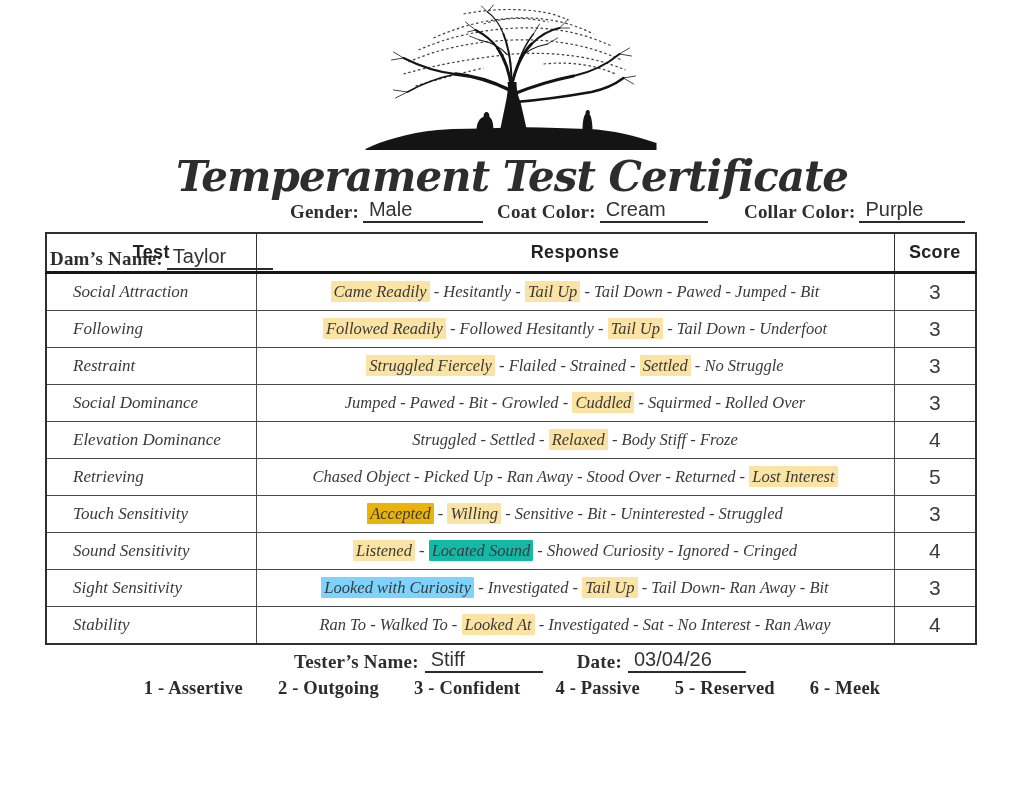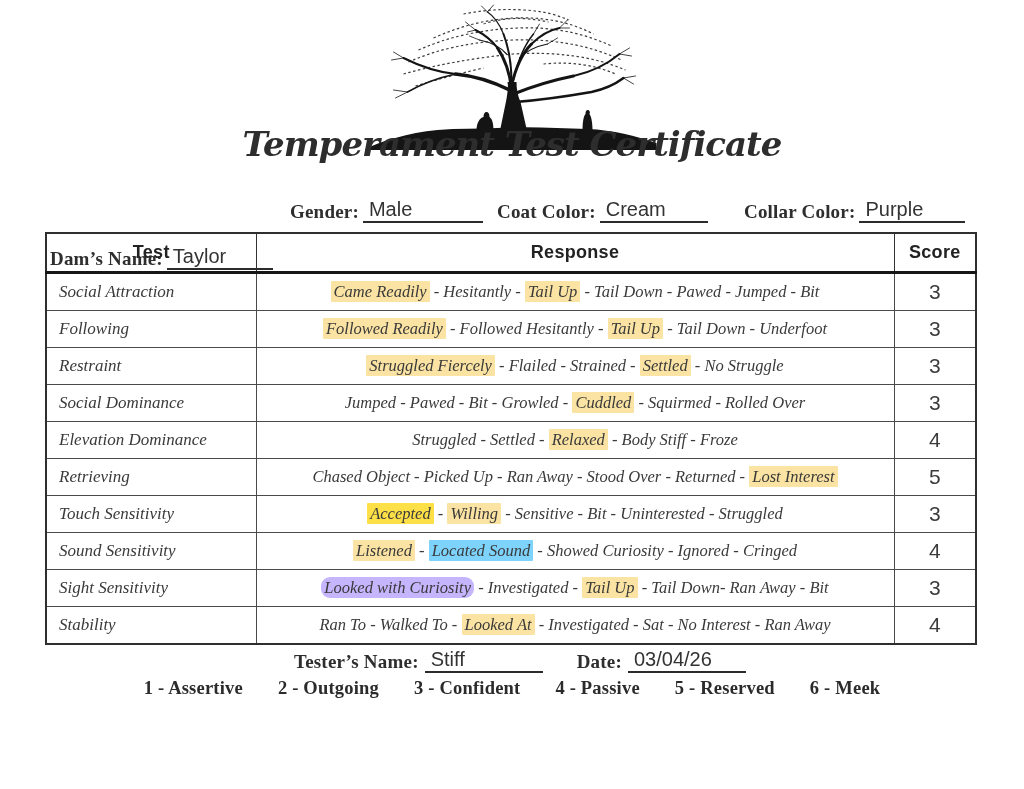"Temperament Test Certificate" .title { font-size: 34px -> 42px; top: 124px -> 152px }
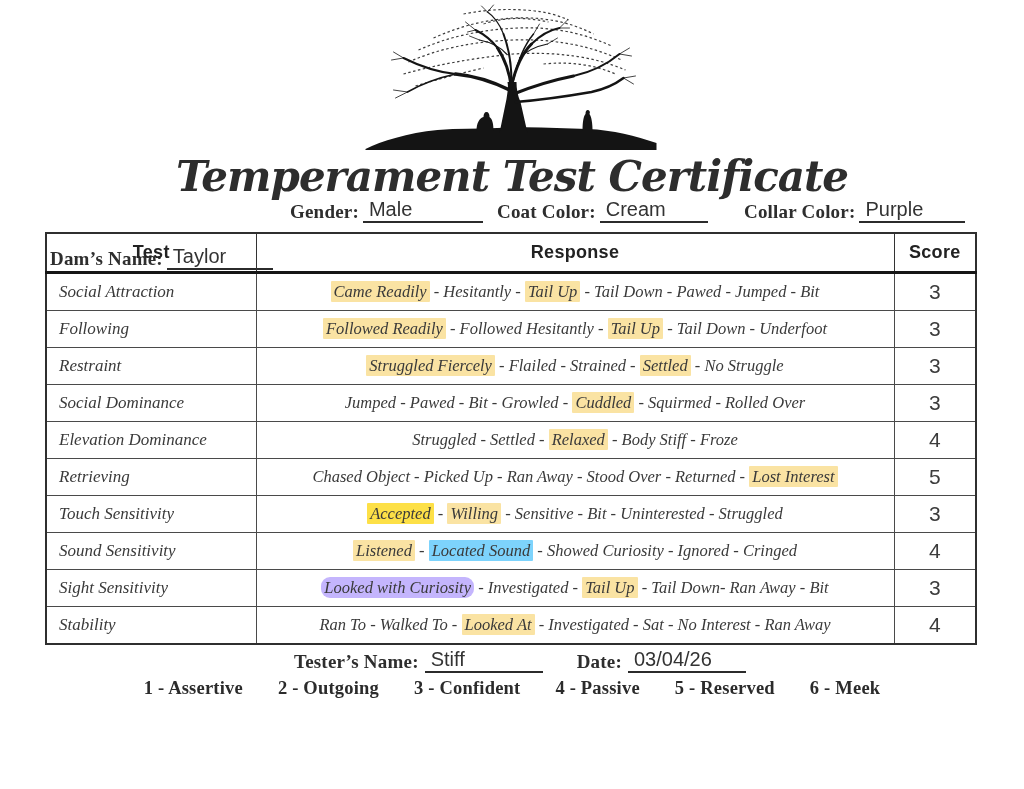"Social Attraction" td.test-cell { padding-left: 12px -> 26px }
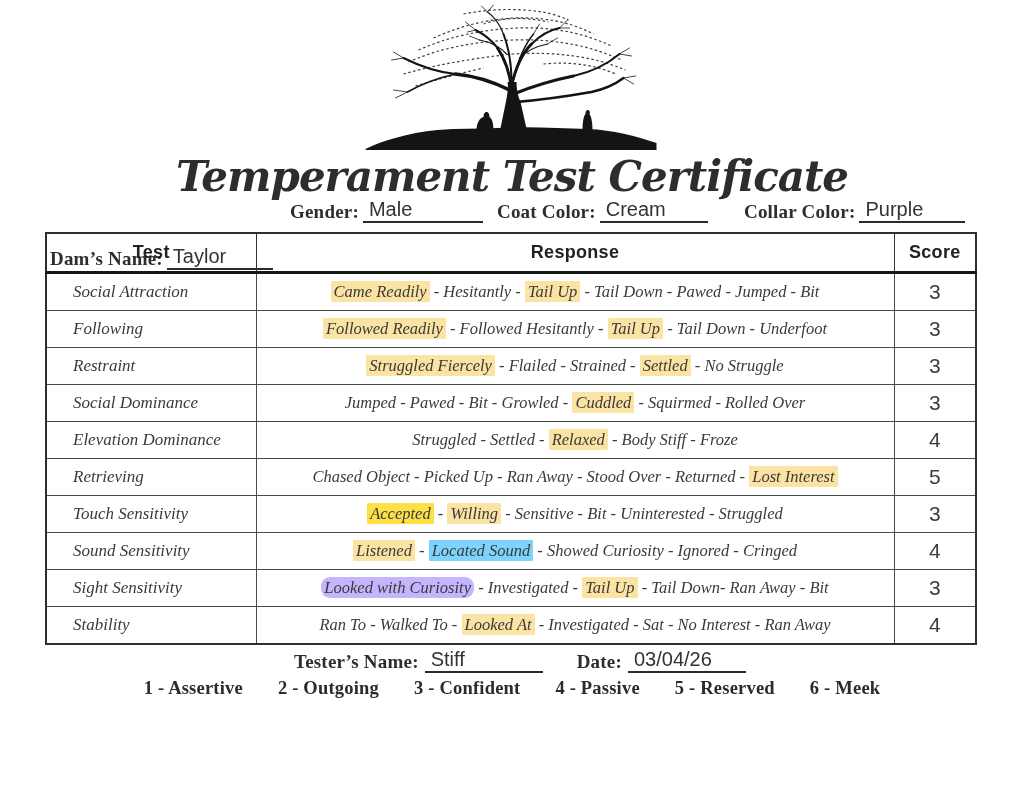"Accepted" span.hl { background: #fde047 -> #eab308 }
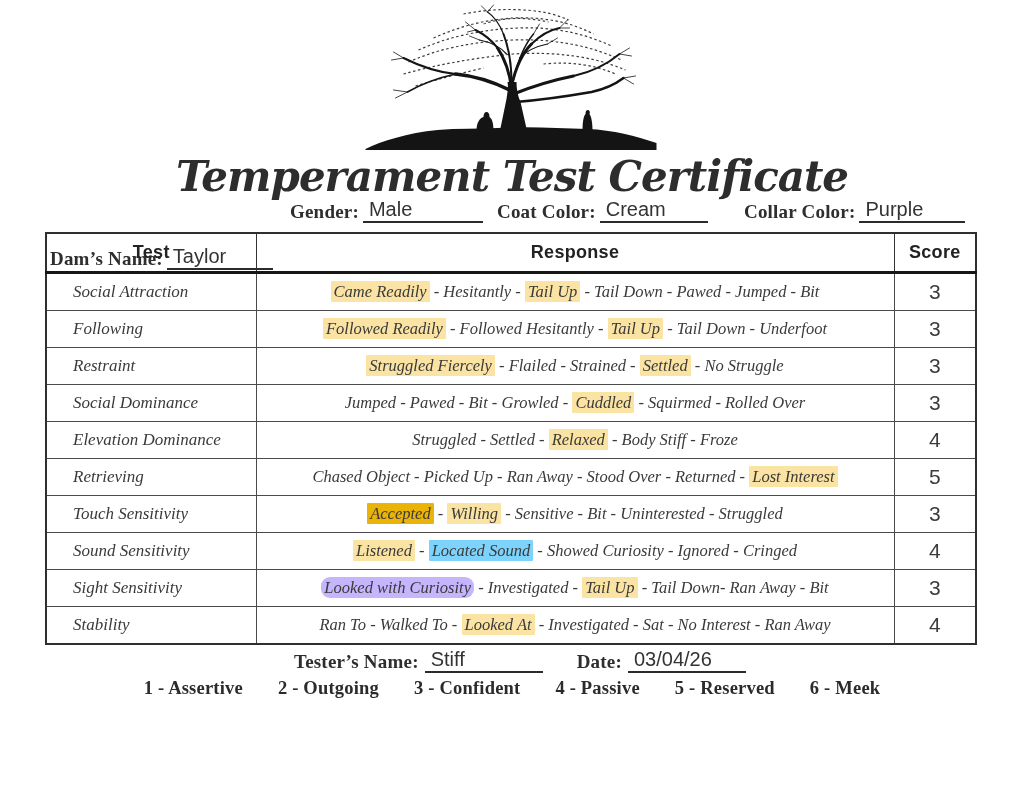"Located Sound" span.hl { background: #7dd3fc -> #14b8a6 }
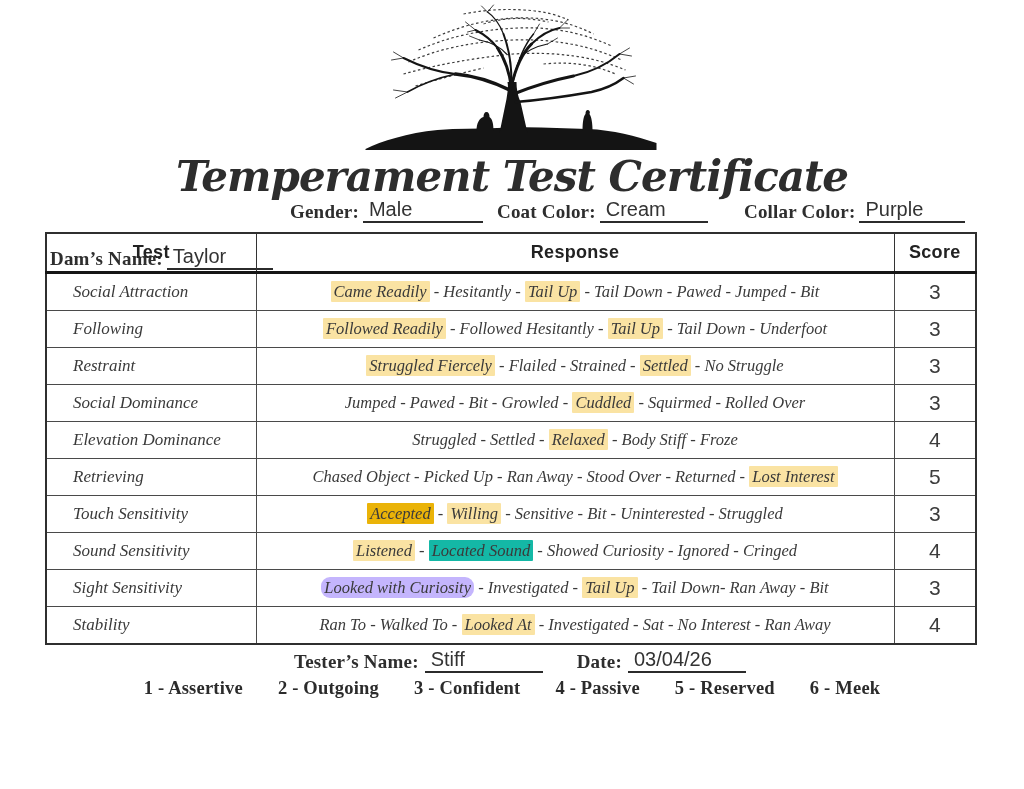"Looked with Curiosity" span.hl { background: #c4b5fd -> #7dd3fc; border-radius: 9px -> none }
